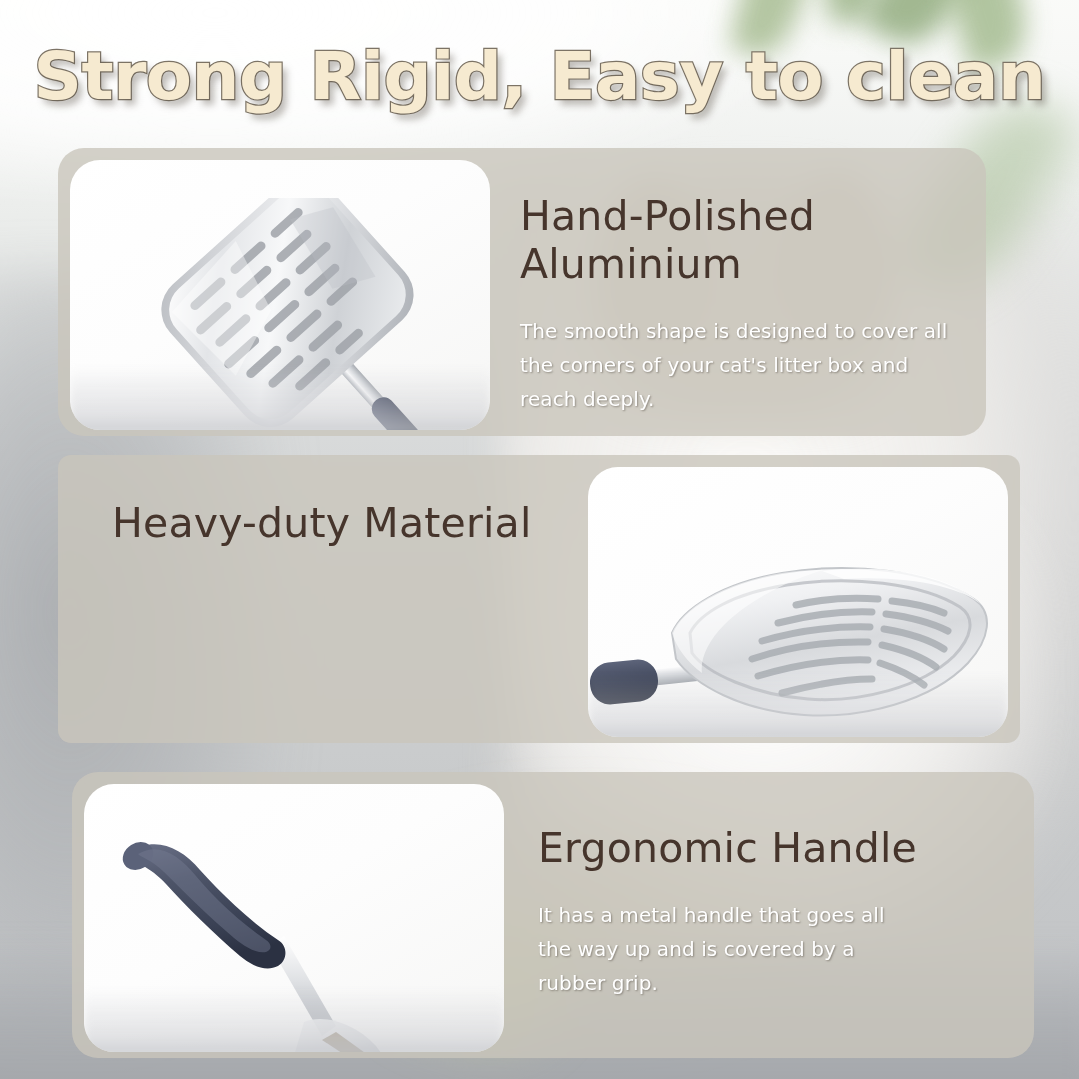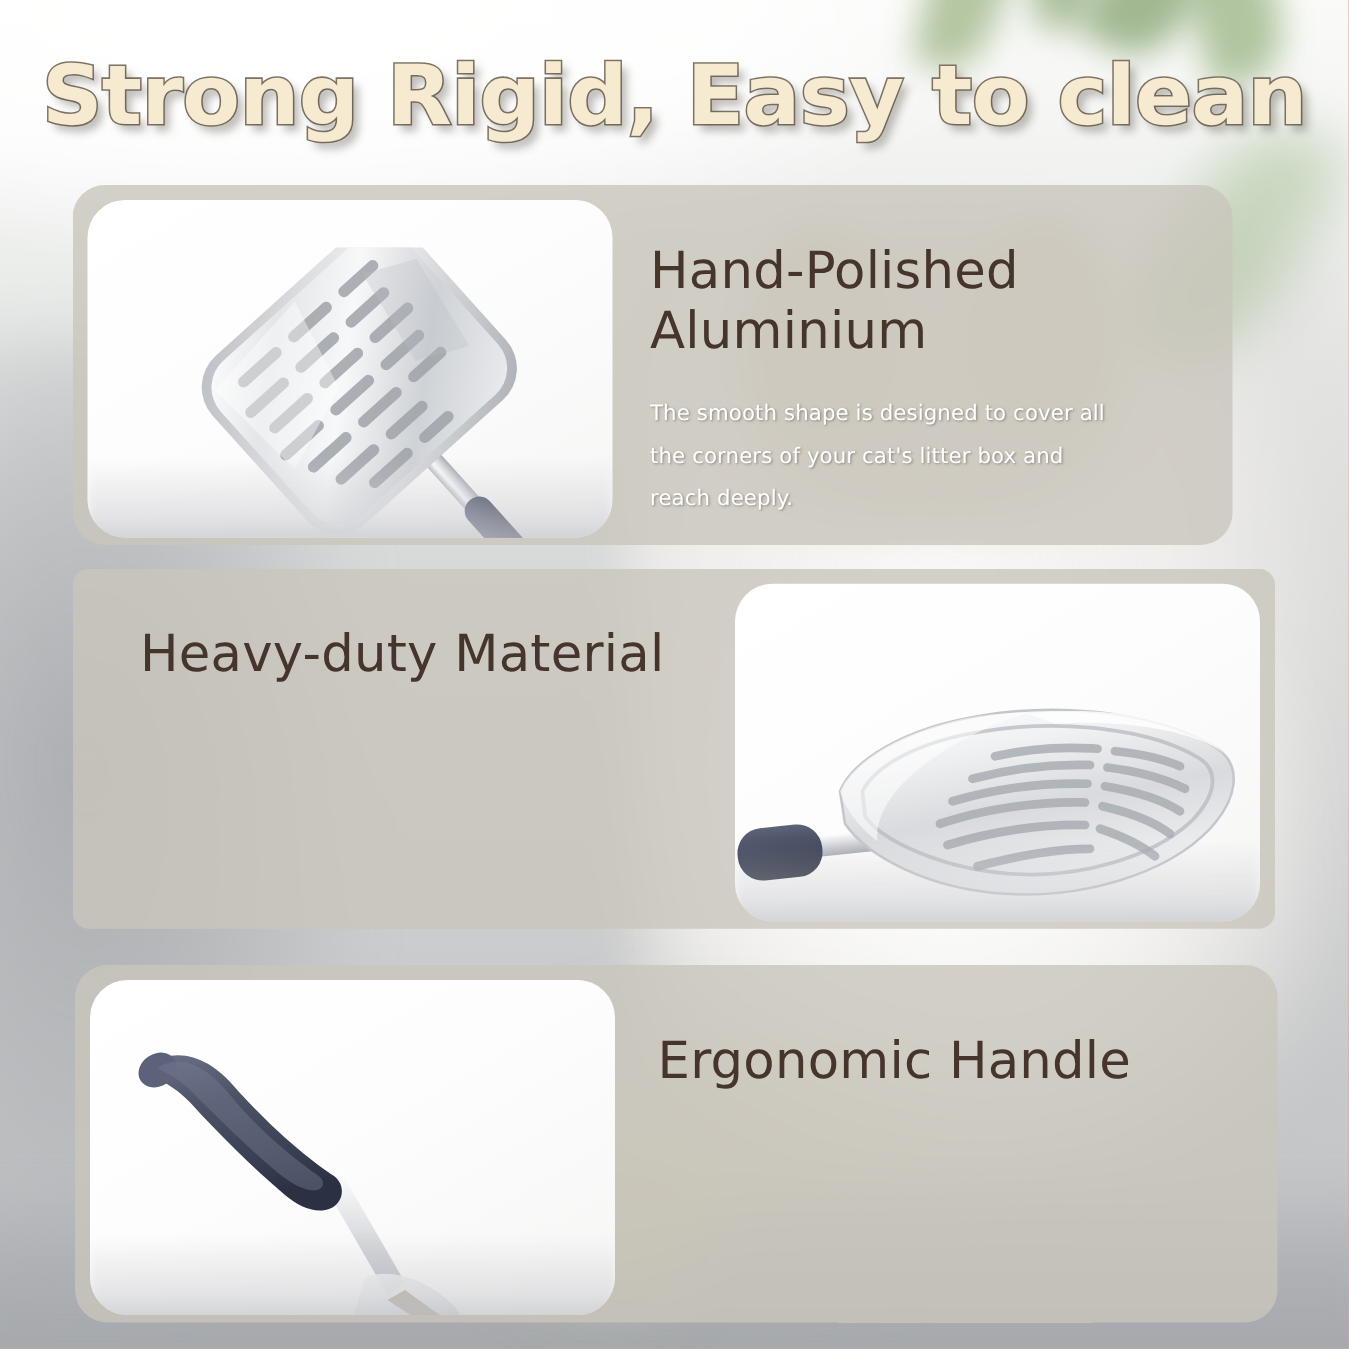"The smooth shape is designed" .feature-body { font-size: 17px -> 20px }
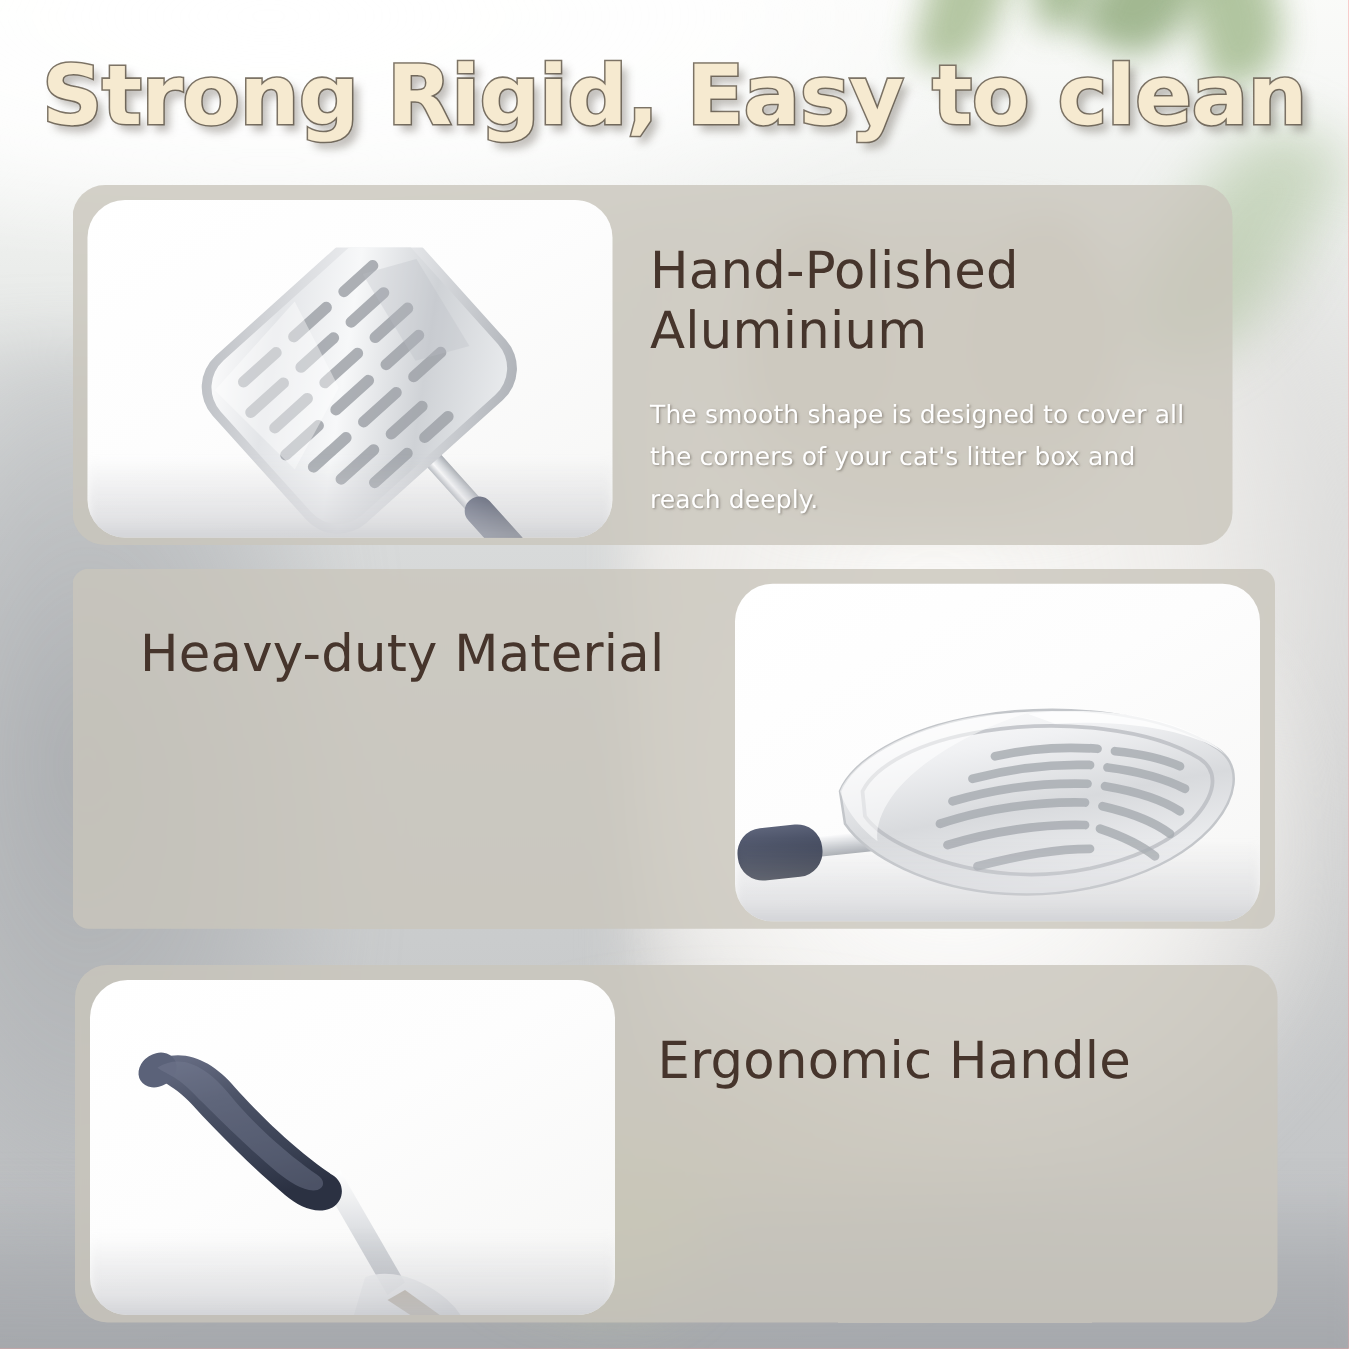"Ergonomic Handle" #card-3 { left: 60px -> 72px }
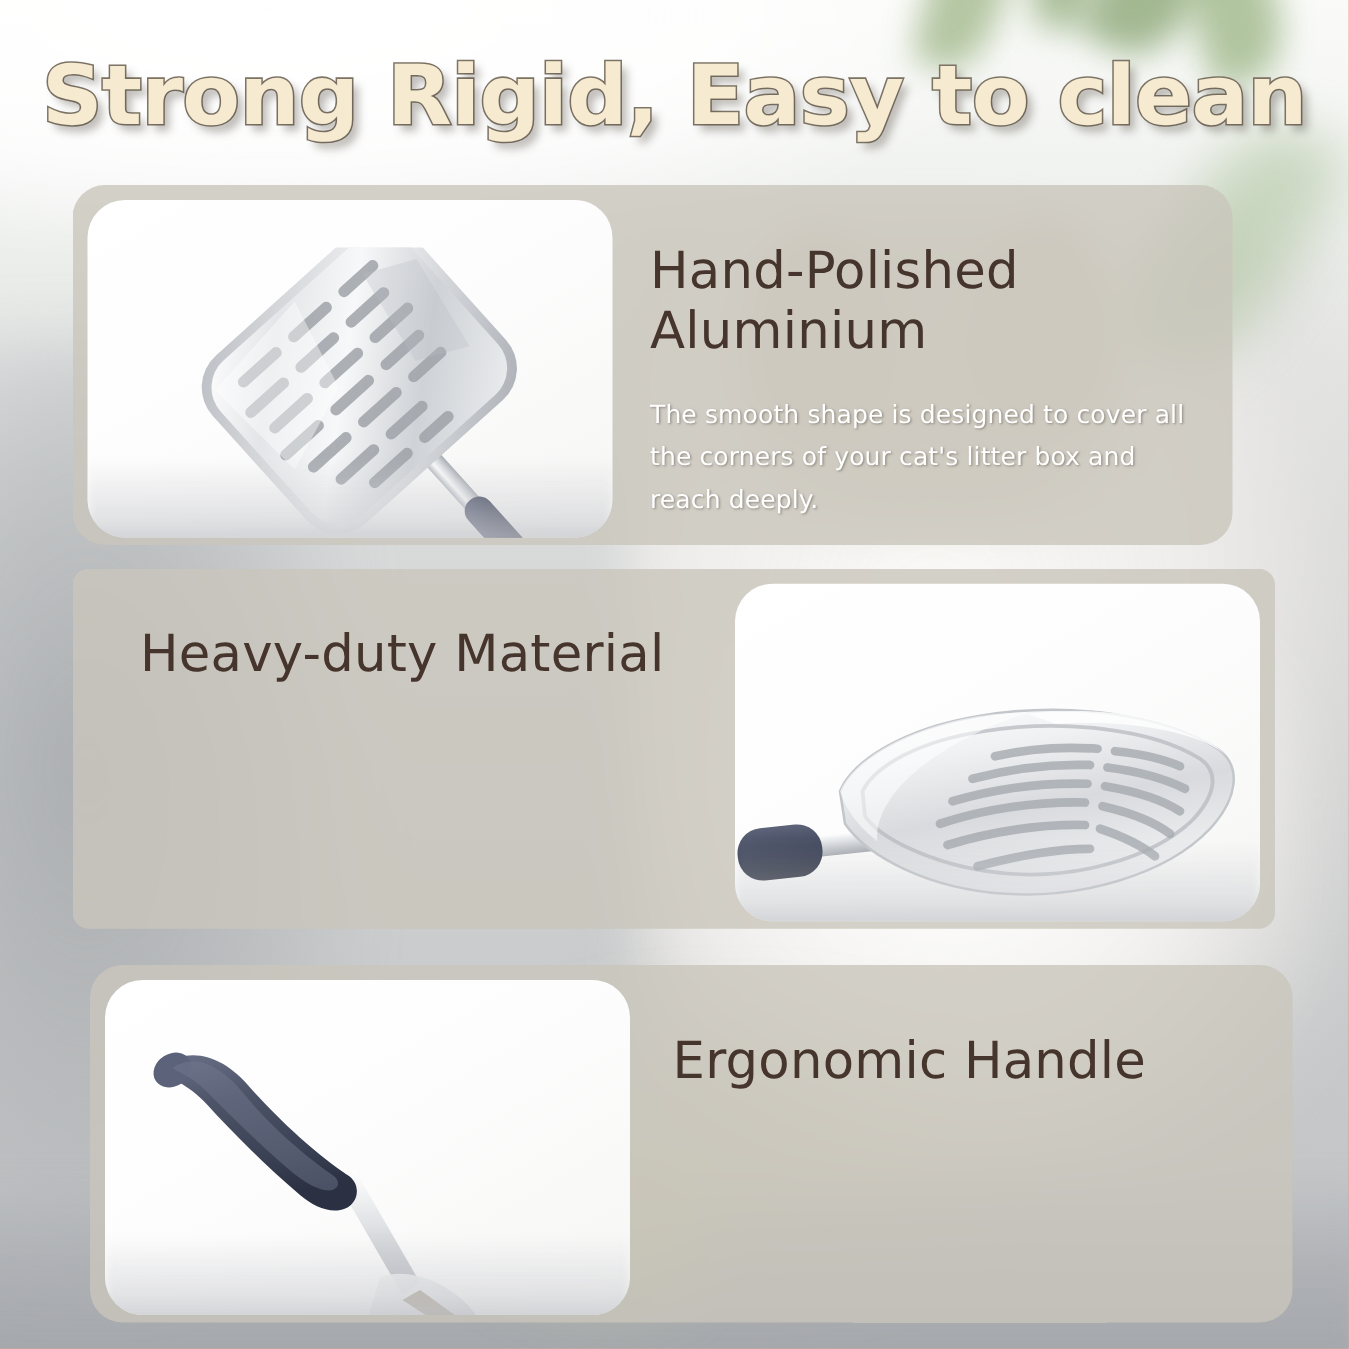"It has a metal handle" p.feature-body { html: none -> <p>It has a metal handle that goes all the way up and is covered by a rubber grip.</p> }
